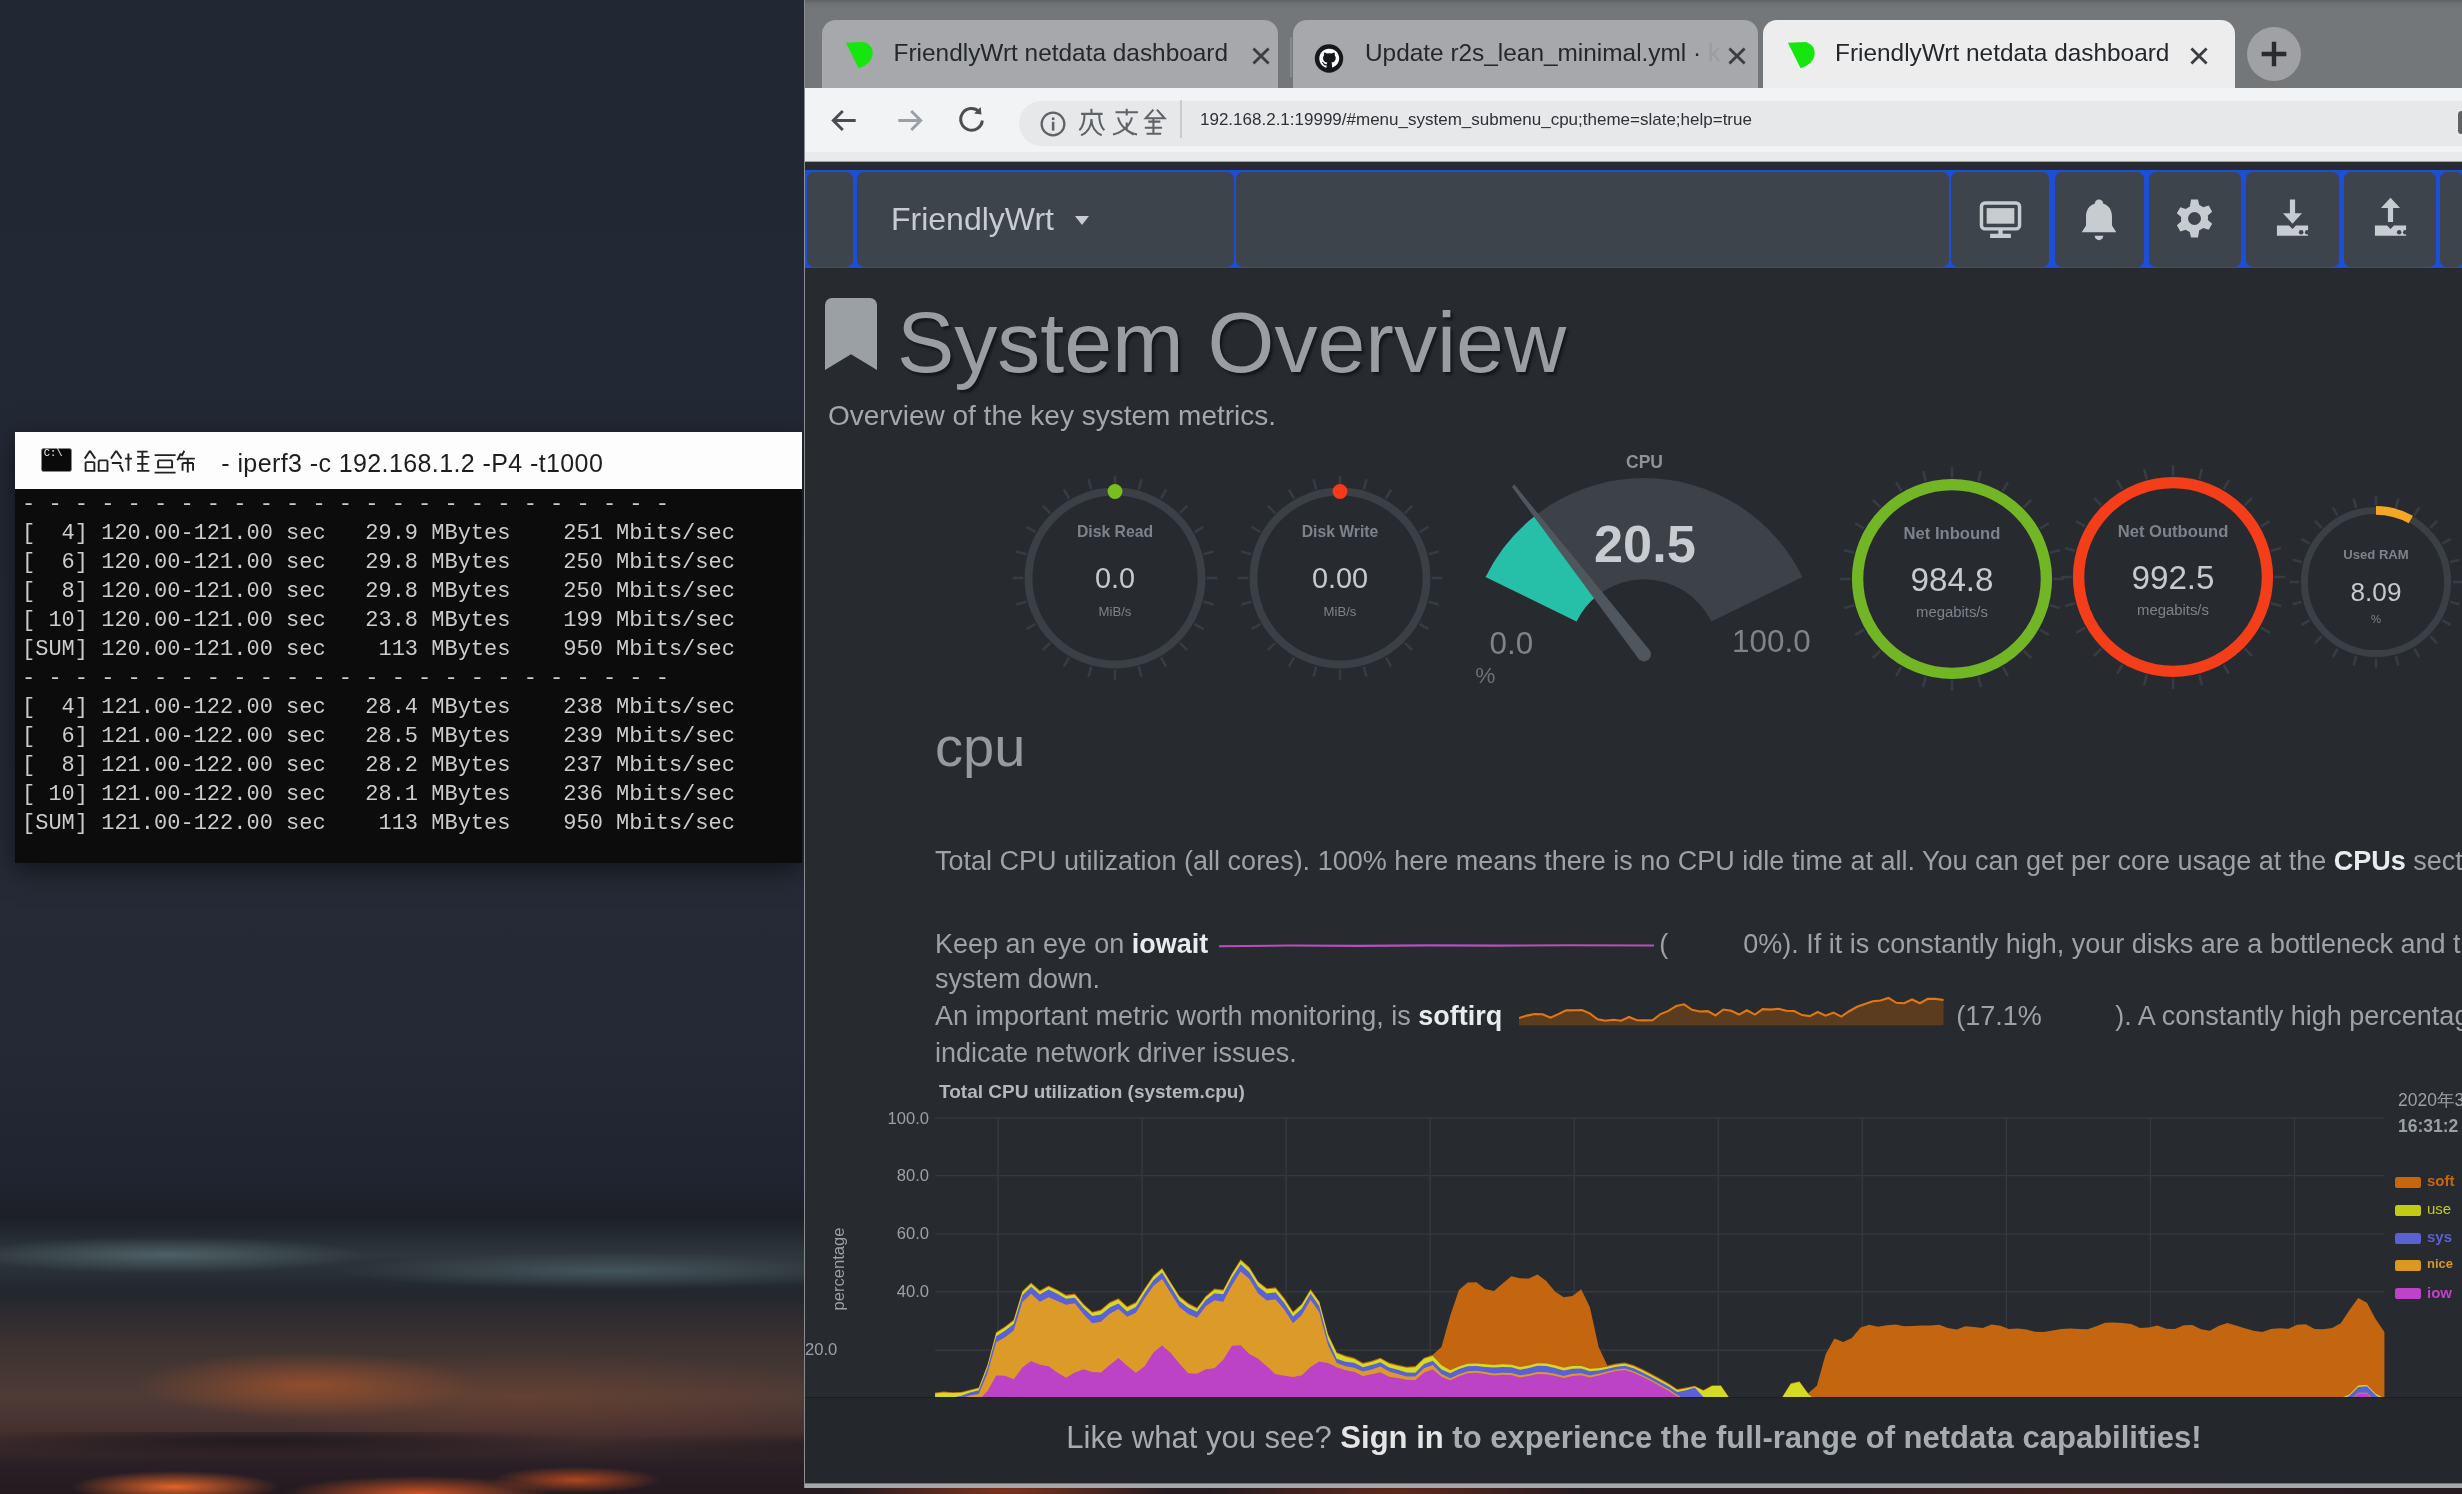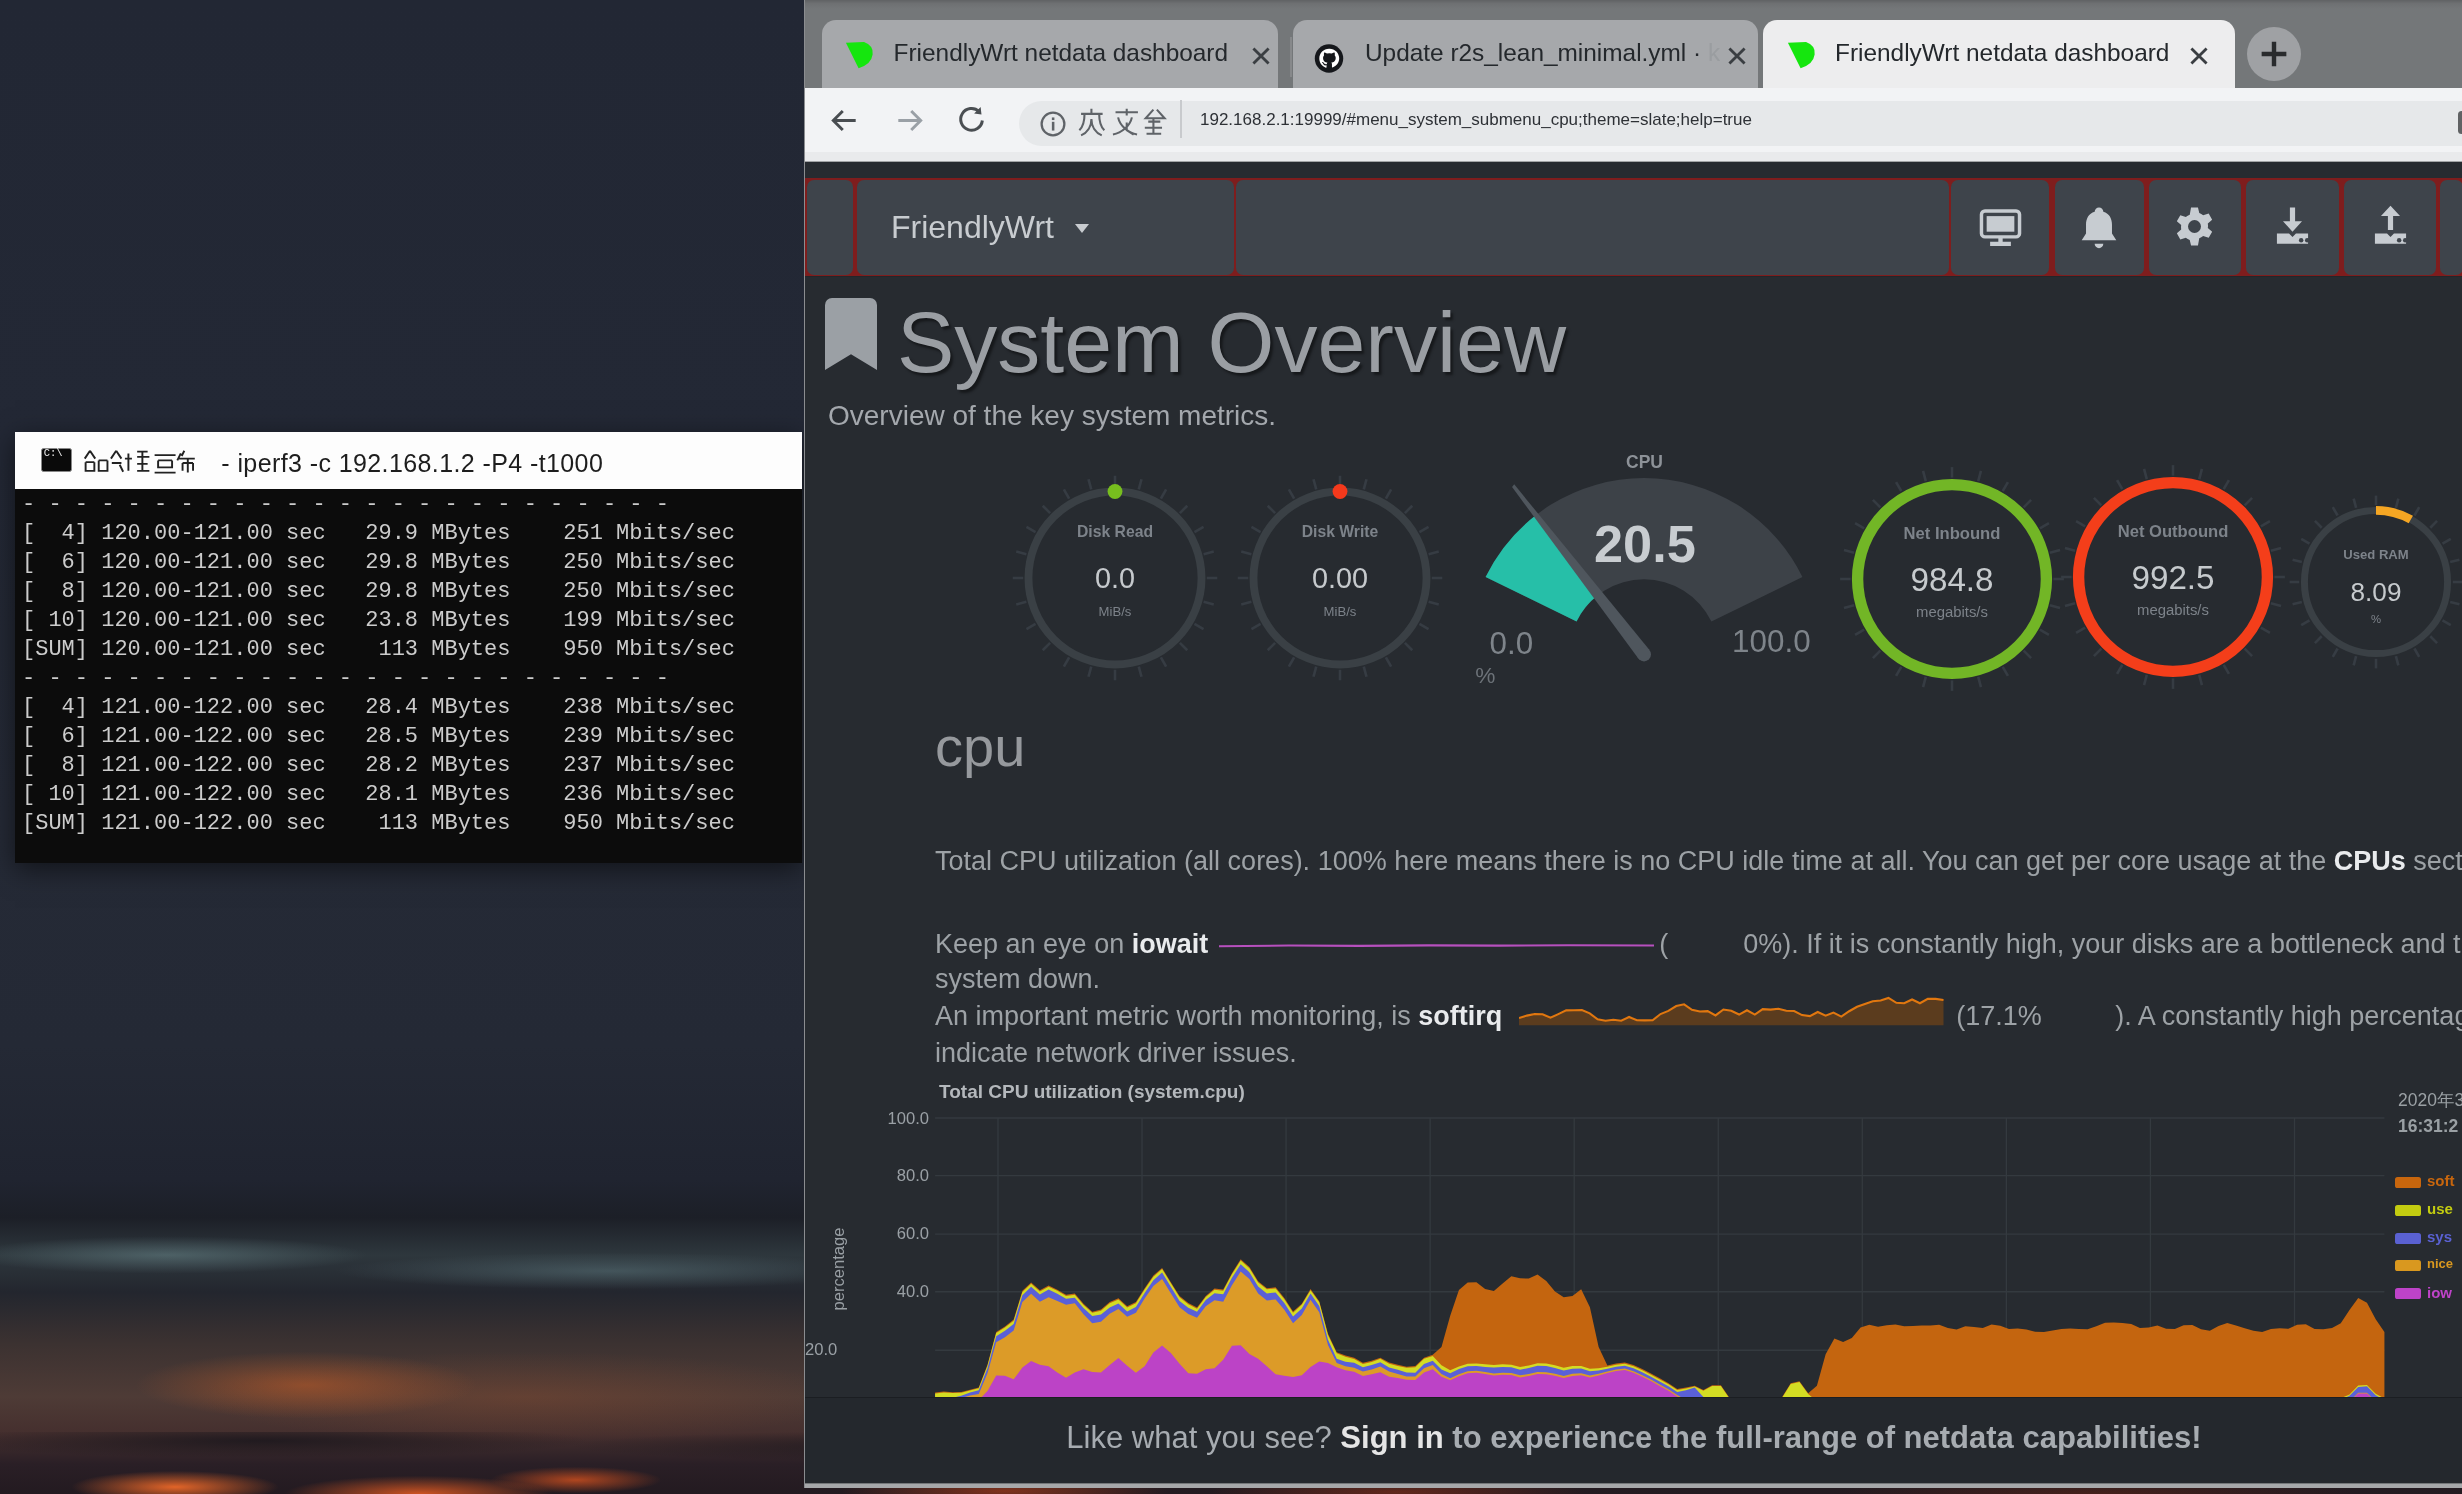"FriendlyWrt" #nav { background: #7f1d1d -> #1d4ed8; top: 16px -> 8px }
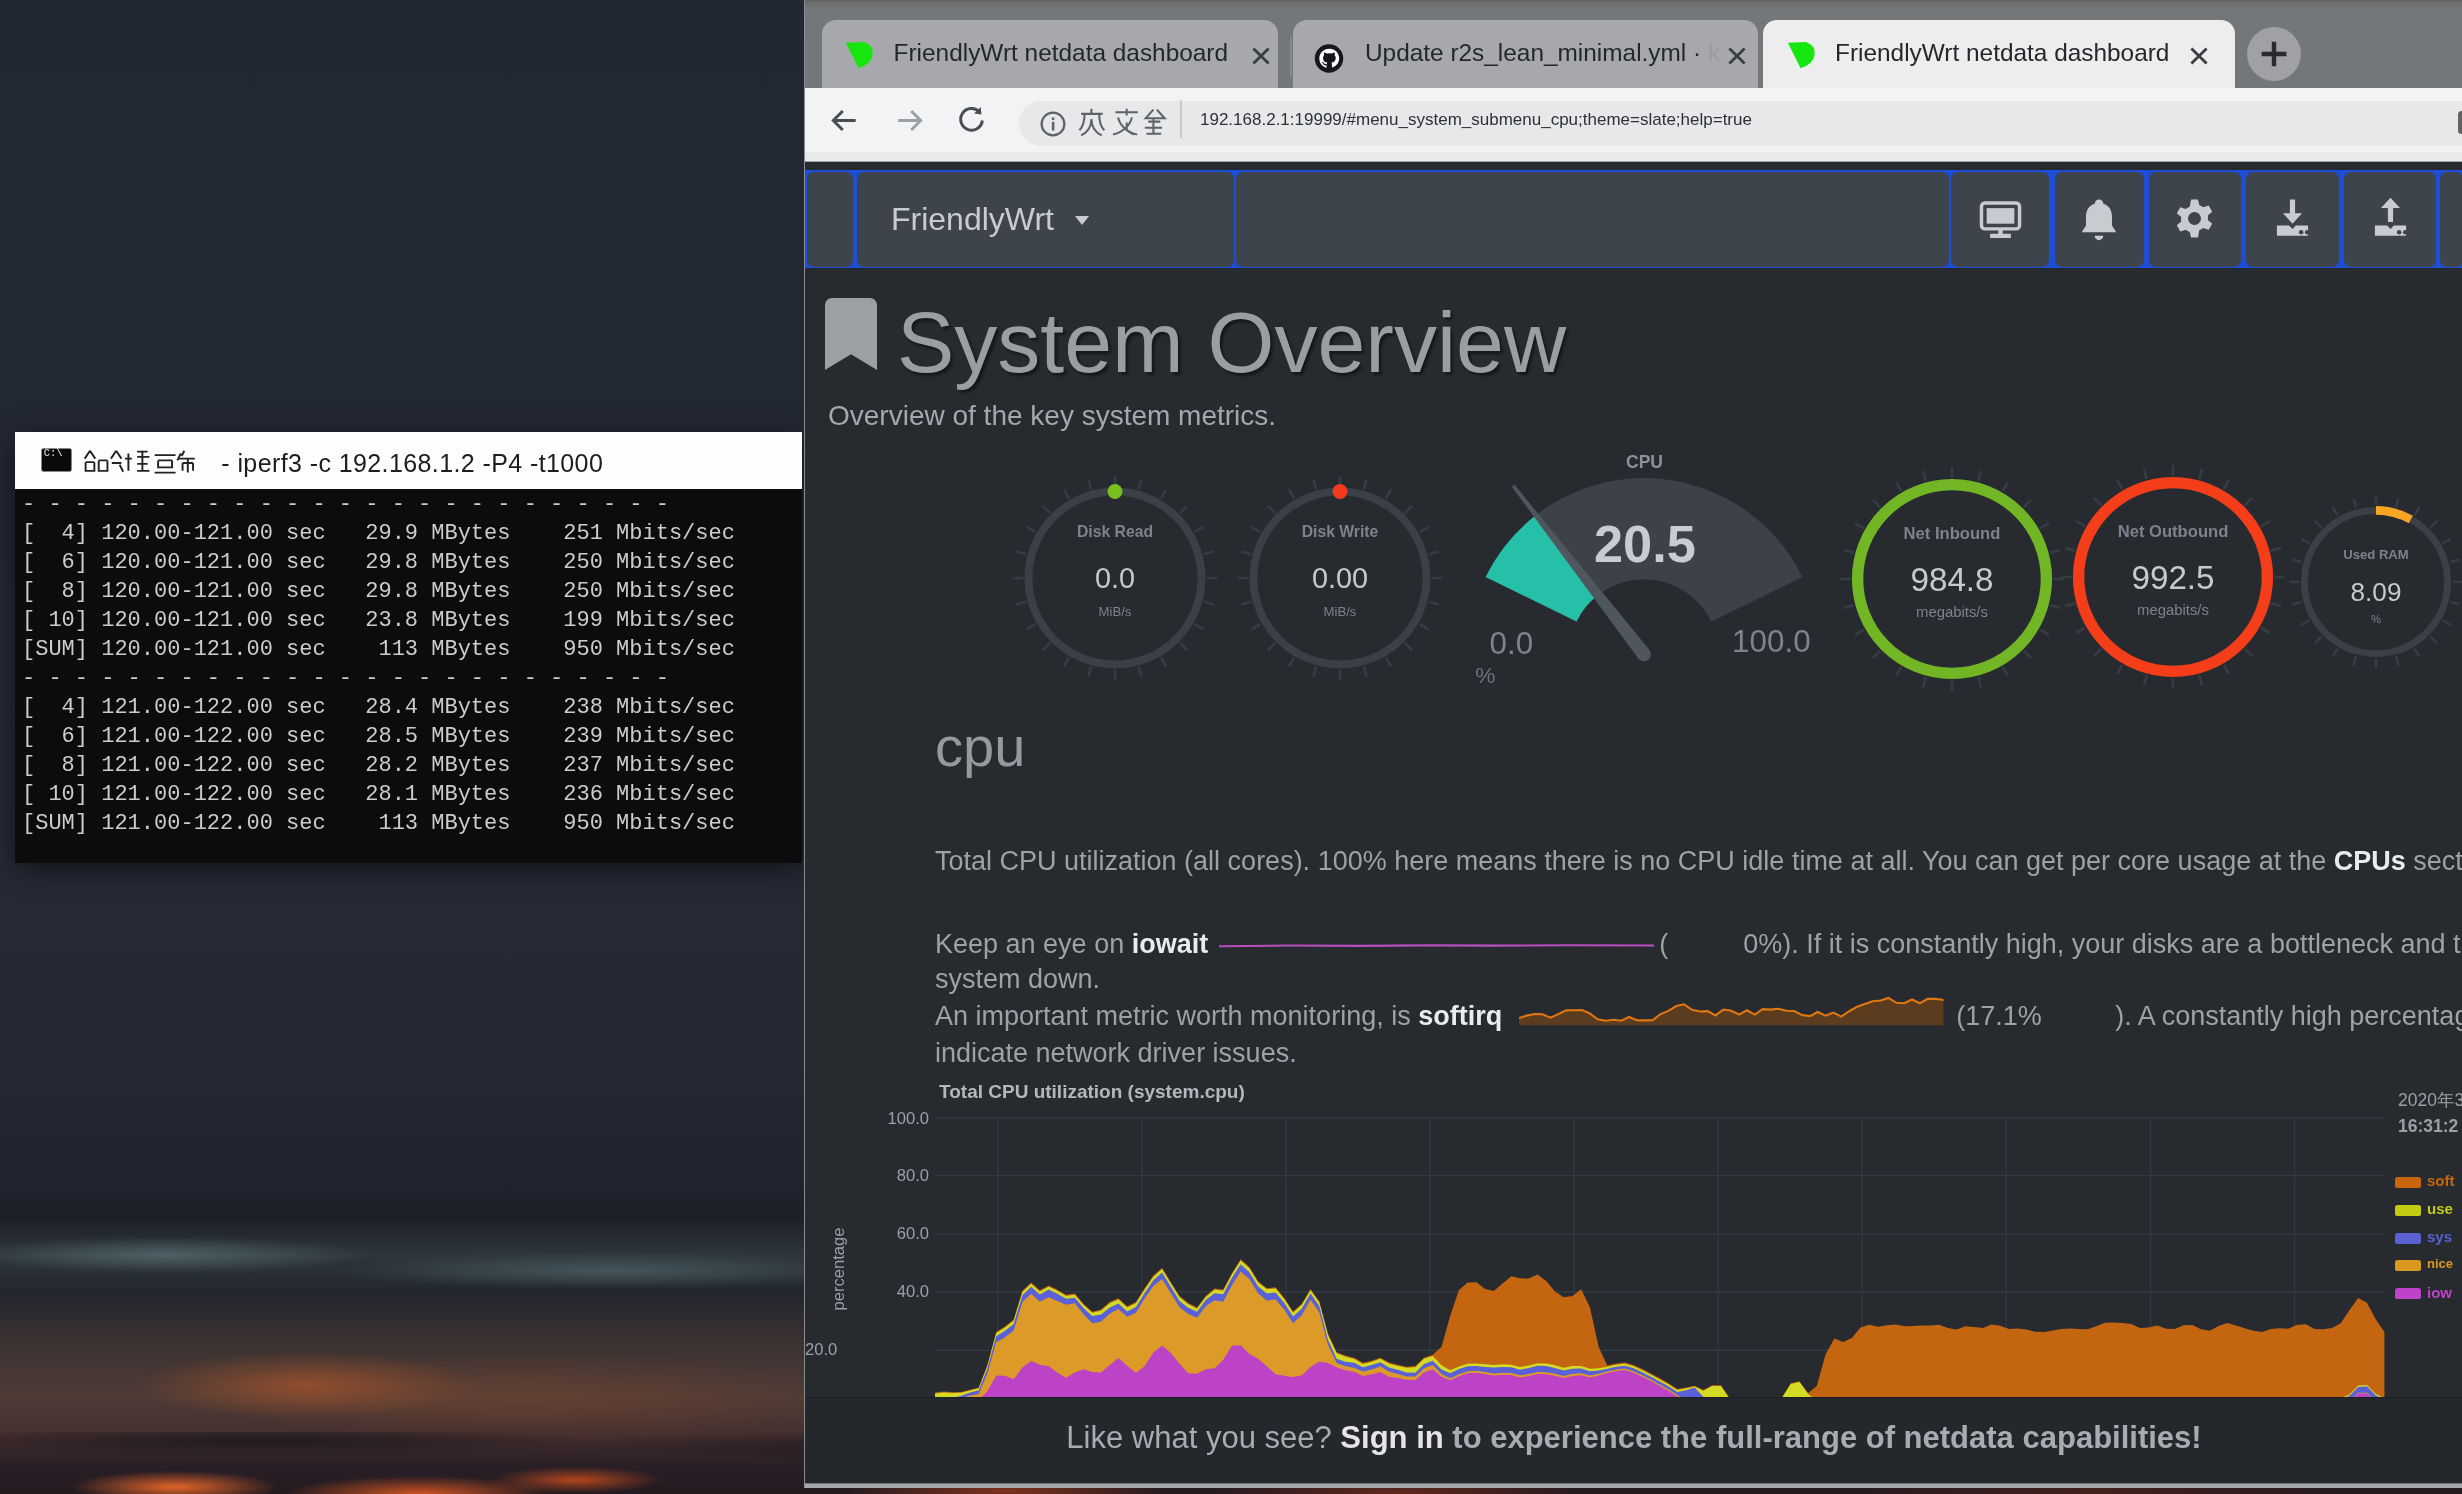"use" div { font-weight: bold -> normal }
